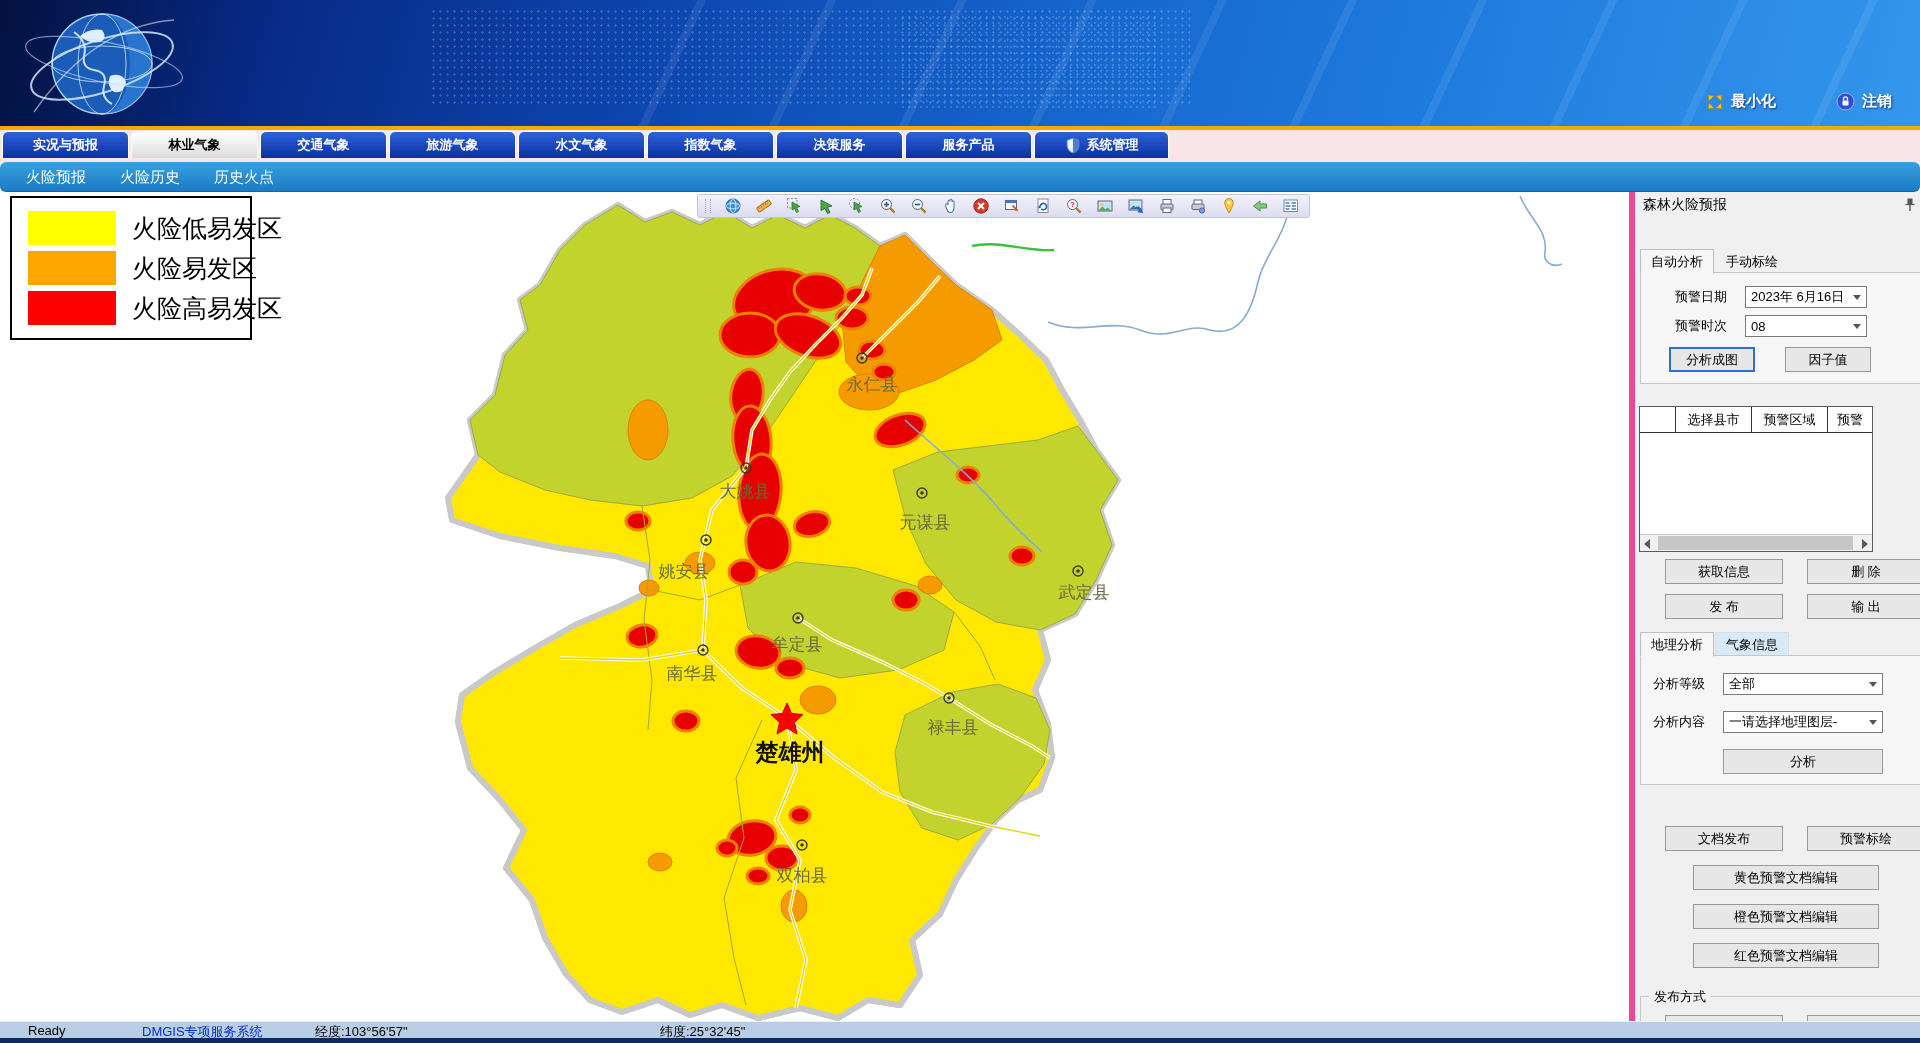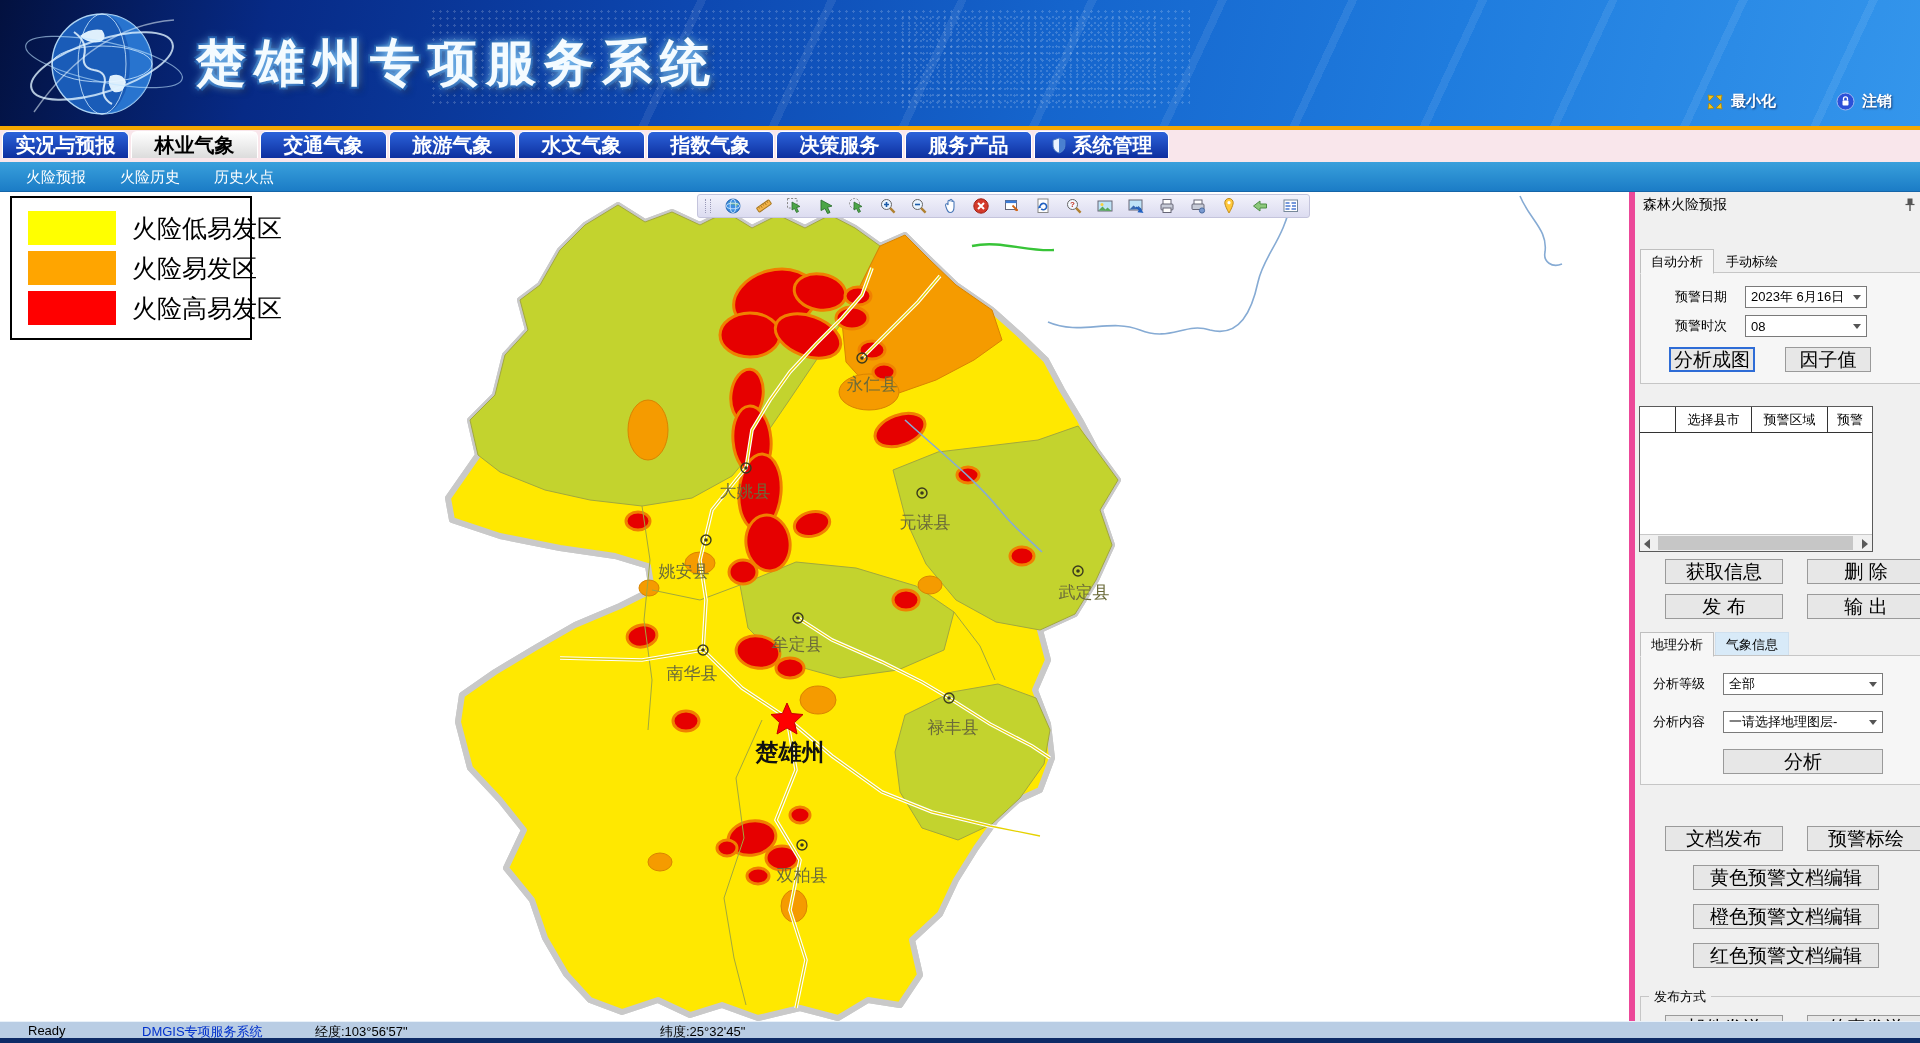"楚雄州专项服务系统" div.banner-title { html: <div>楚雄州专项服务系统</div> -> none }
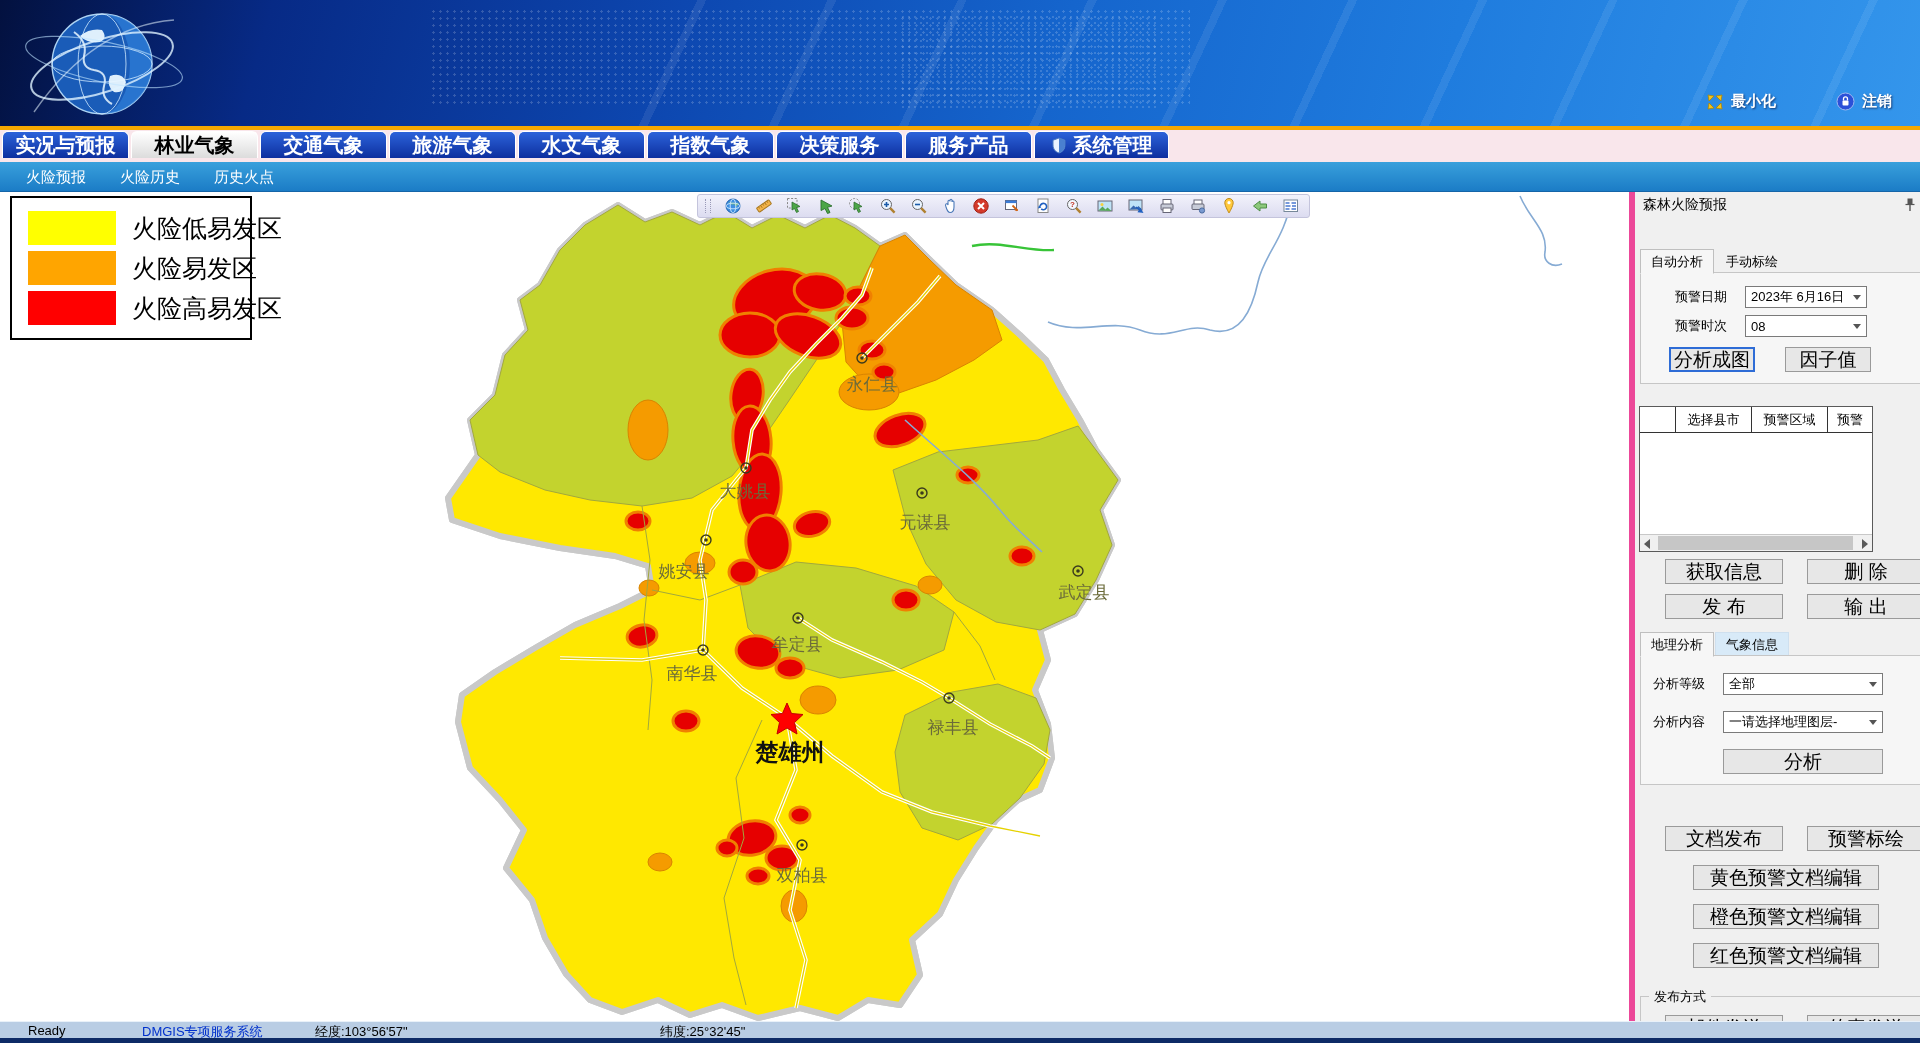"实况与预报" .tab { font-size: 20px -> 13px }
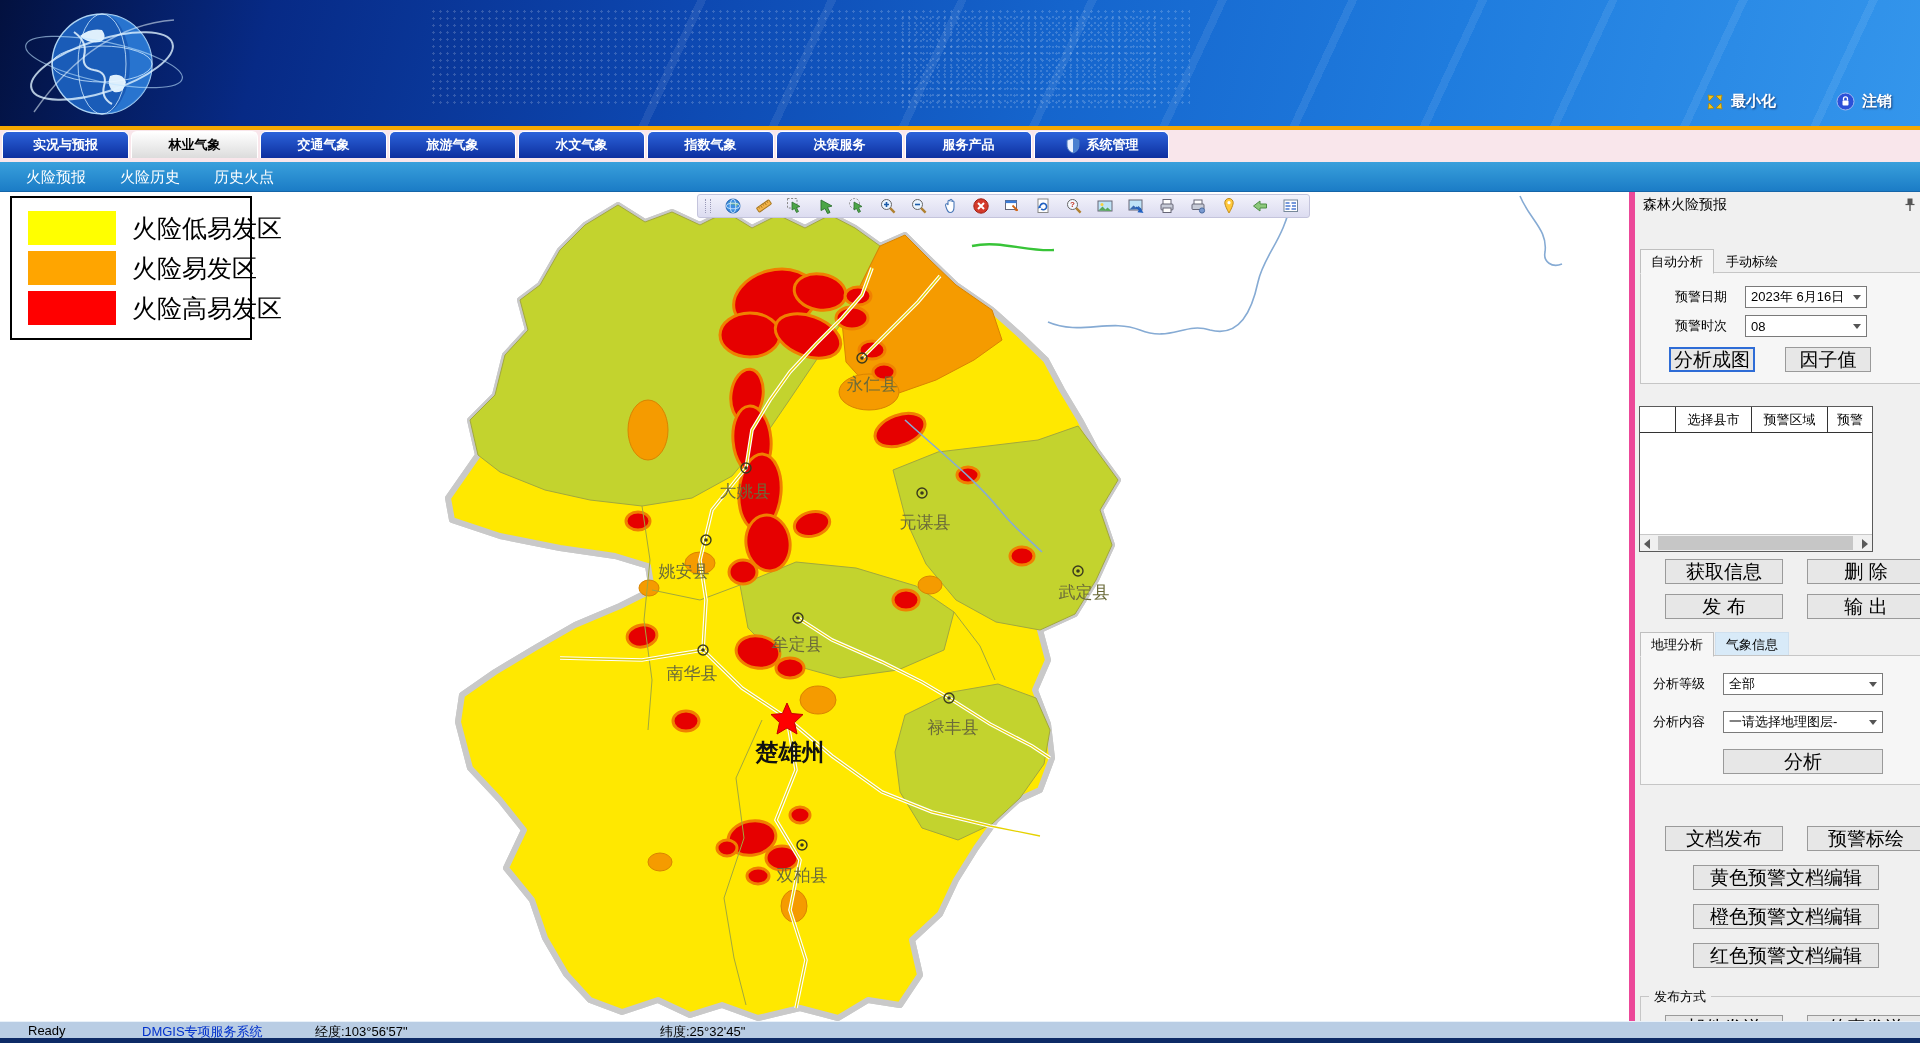"火险预报" .substrip { border-radius: none -> 6px }
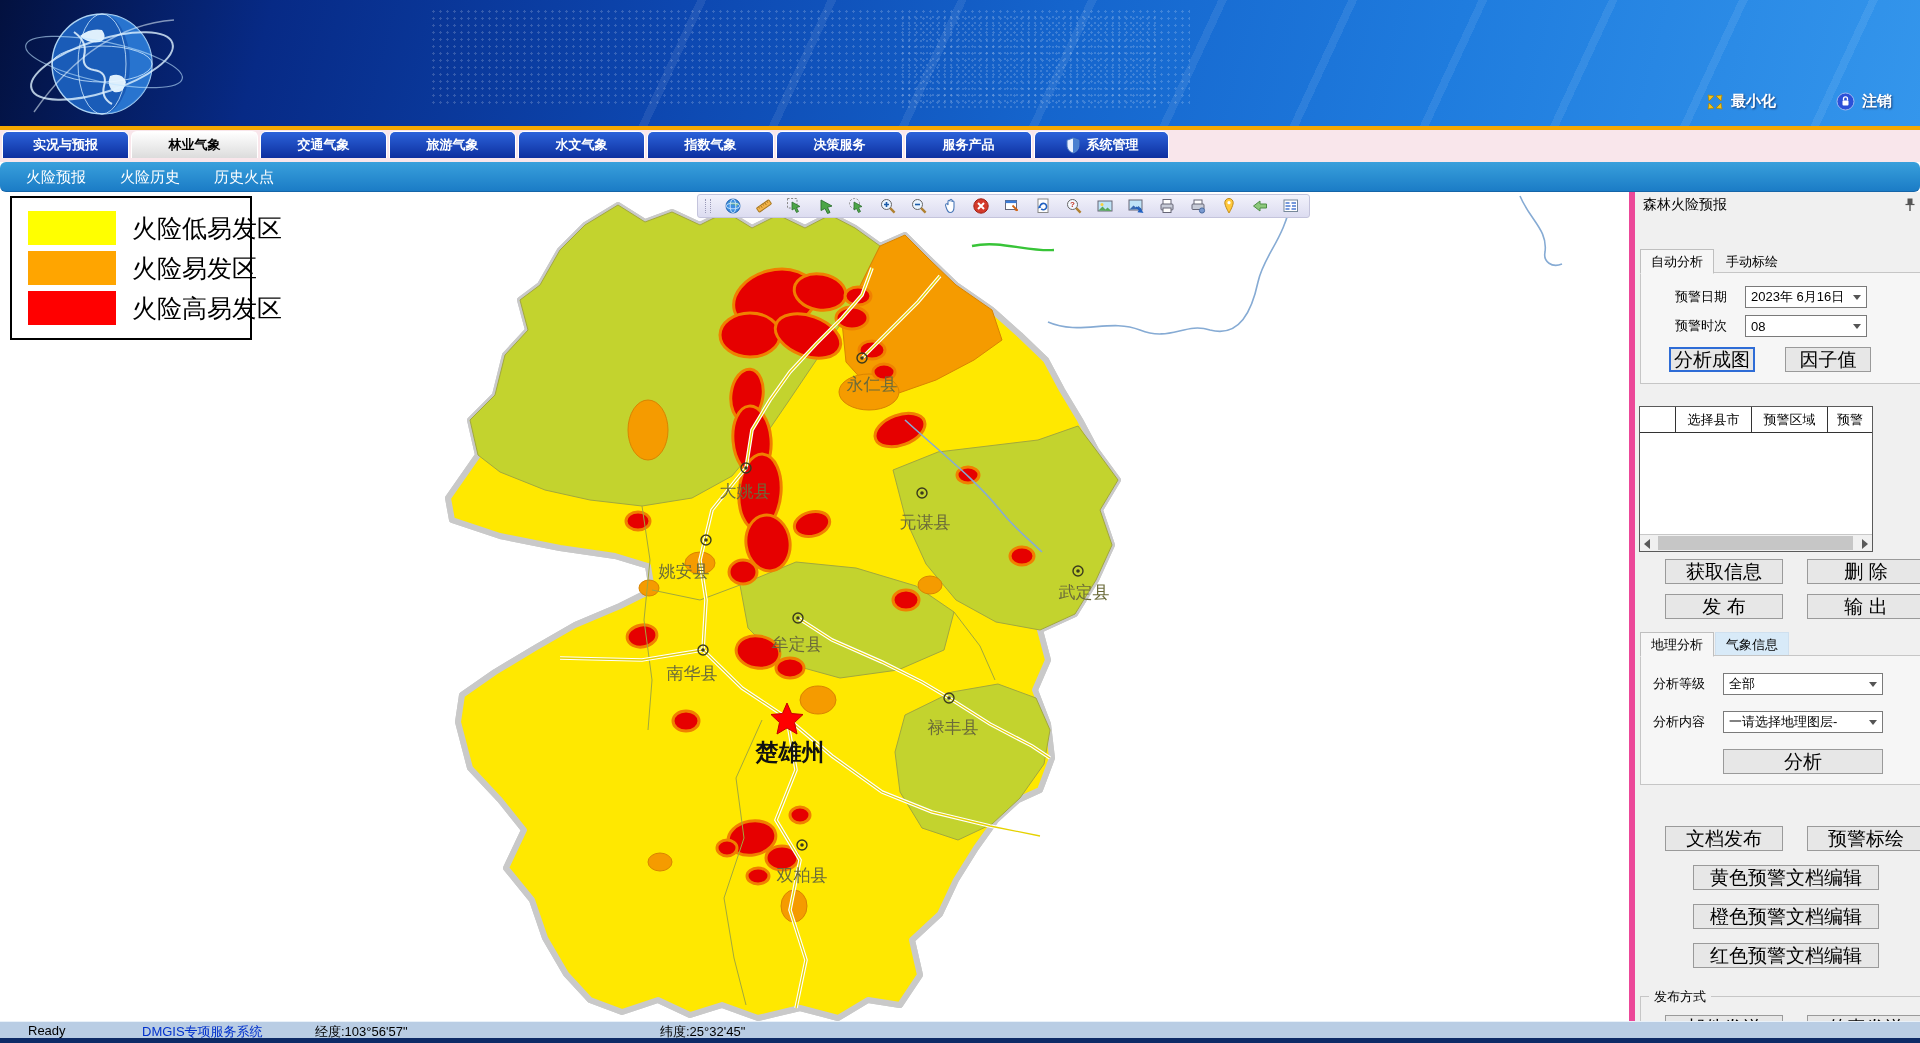"分析成图" .pbtn { font-size: 19px -> 13px }
